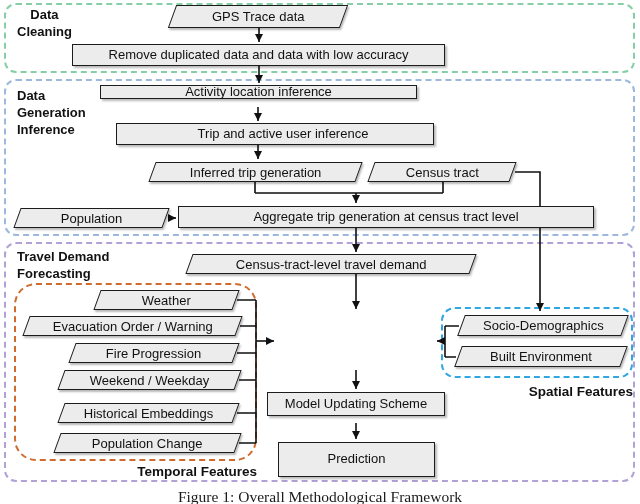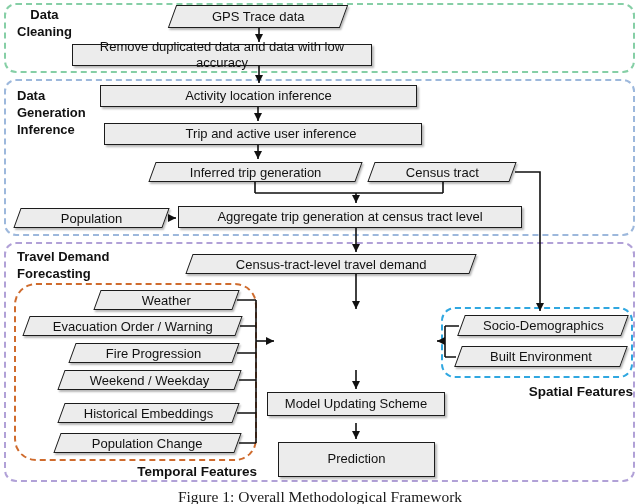"Remove duplicated data and data" div.node { width: 300px -> 373px }
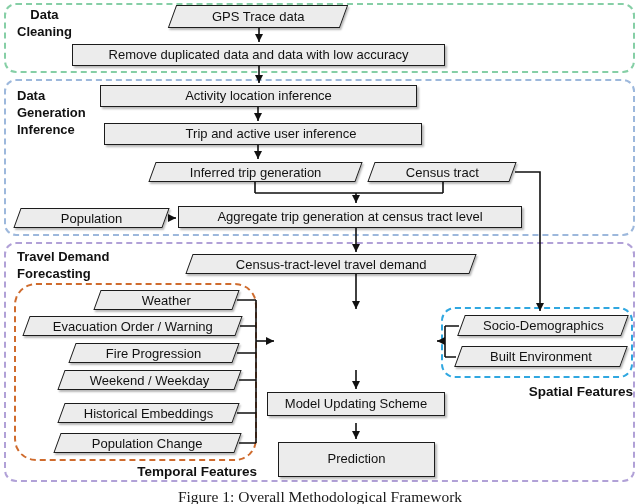"Activity location inference" div.node { height: 22px -> 14px }
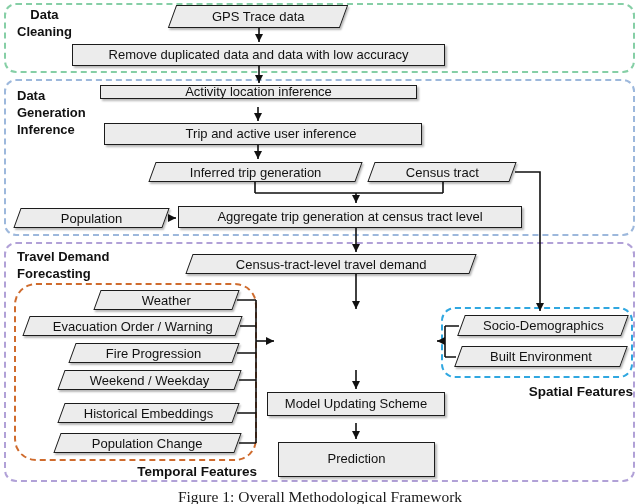"Trip and active user inference" div.node { left: 104px -> 116px }
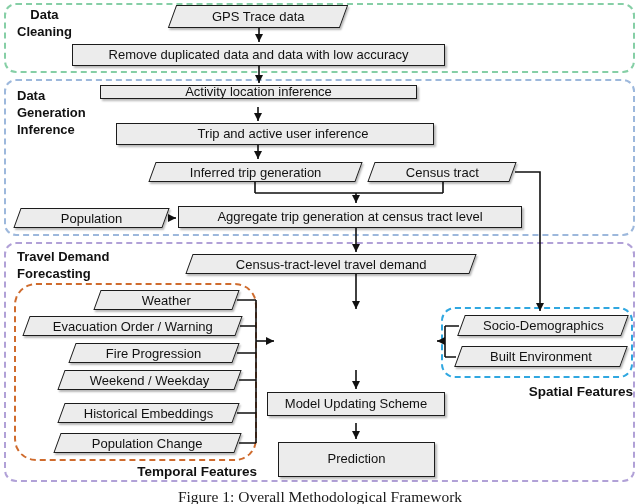"Aggregate trip generation at census" div.node { width: 344px -> 416px }
